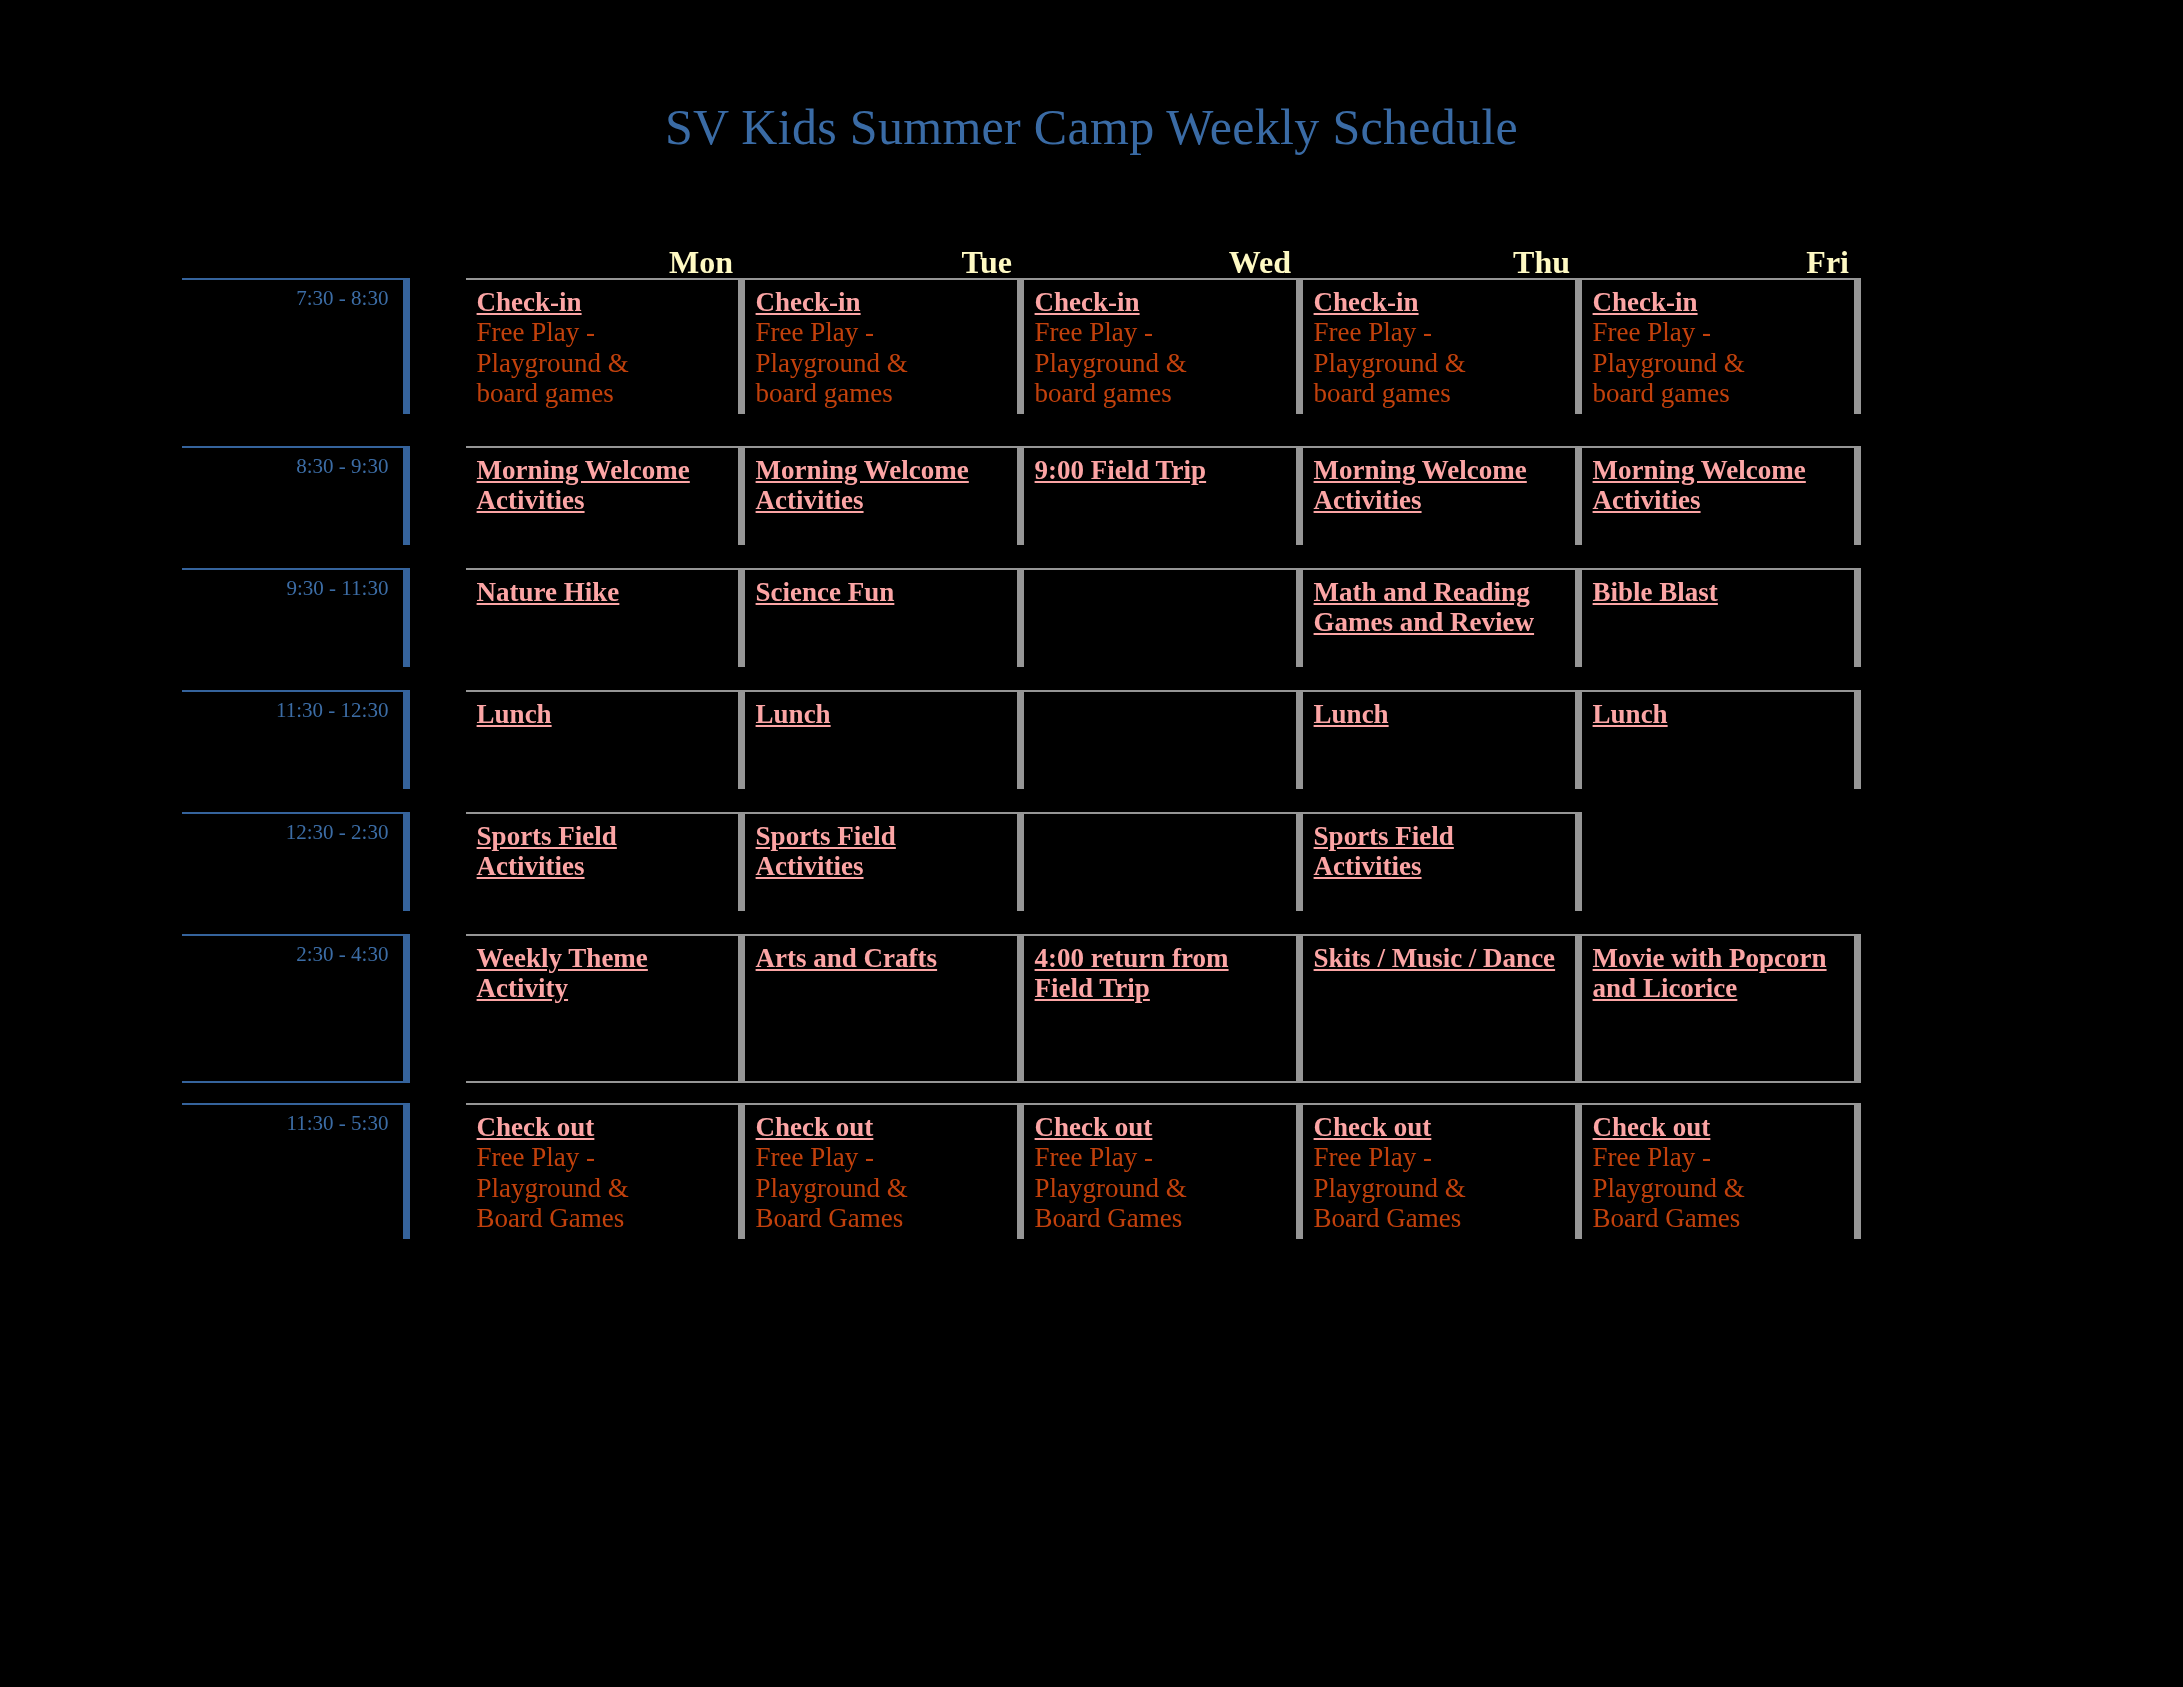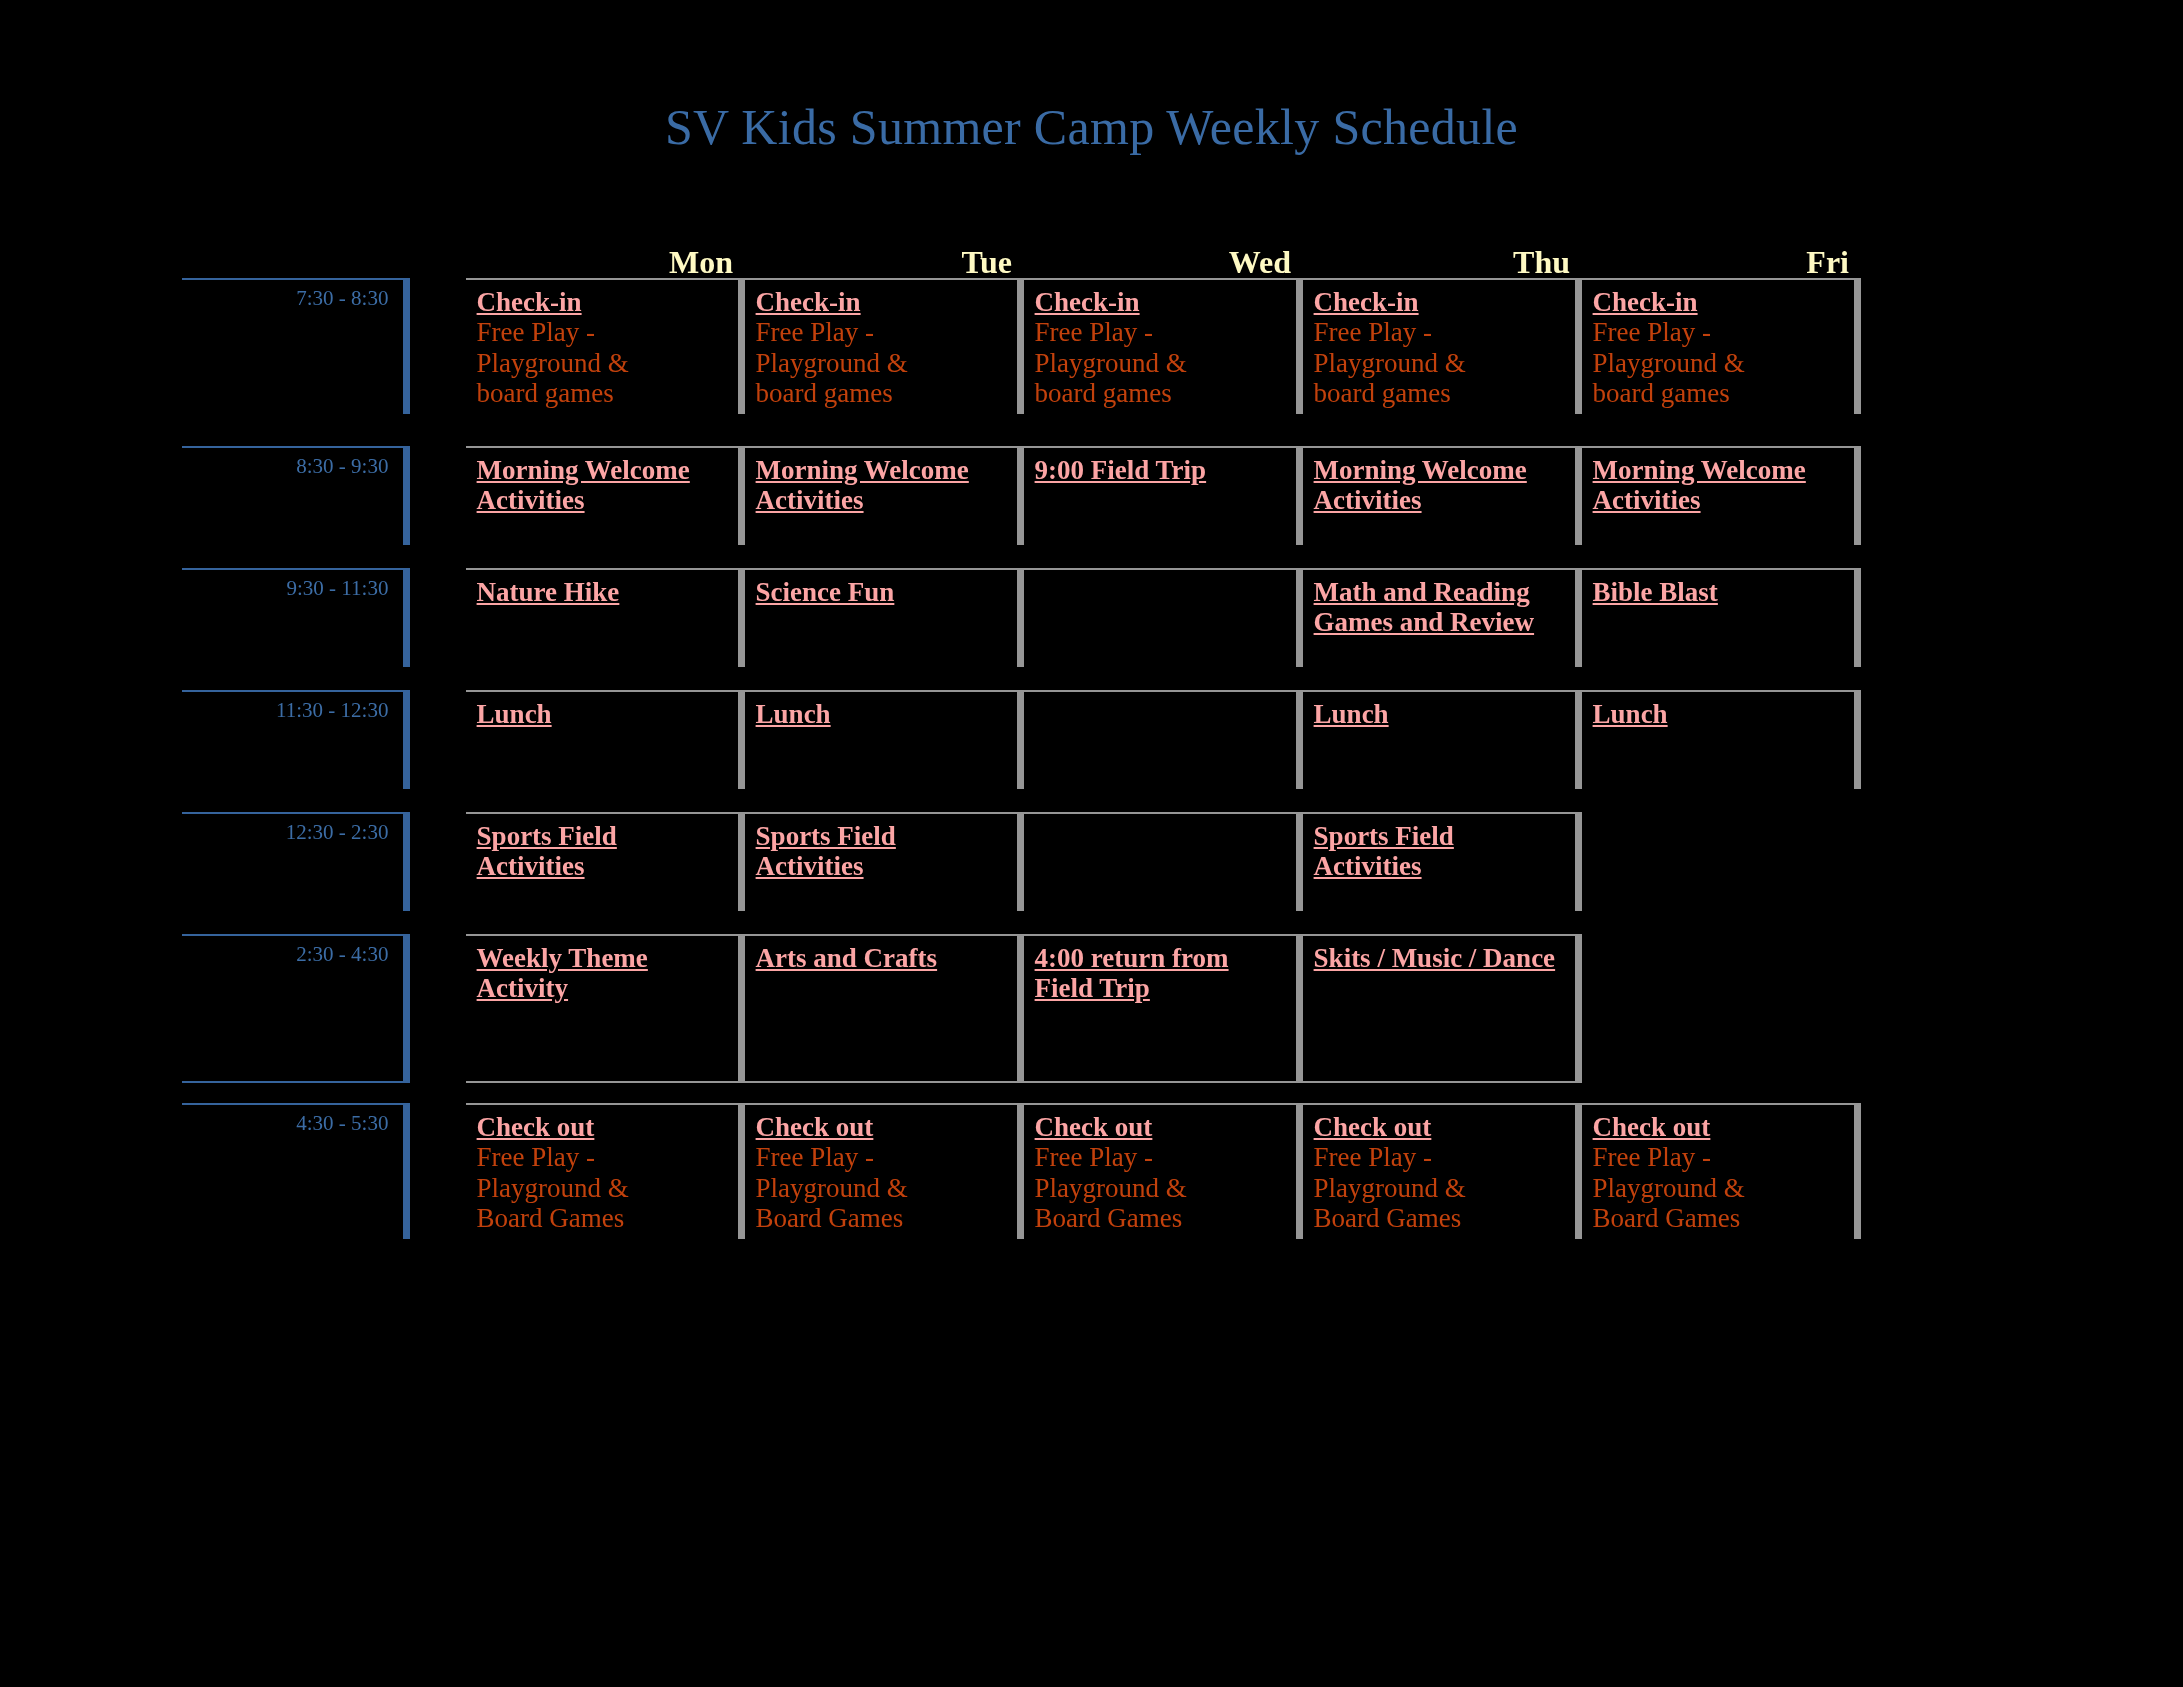"Movie with Popcorn and Licorice" div.col-day { html: none -> <div> <div>Movie with Popcorn and Licorice</div> </div> }
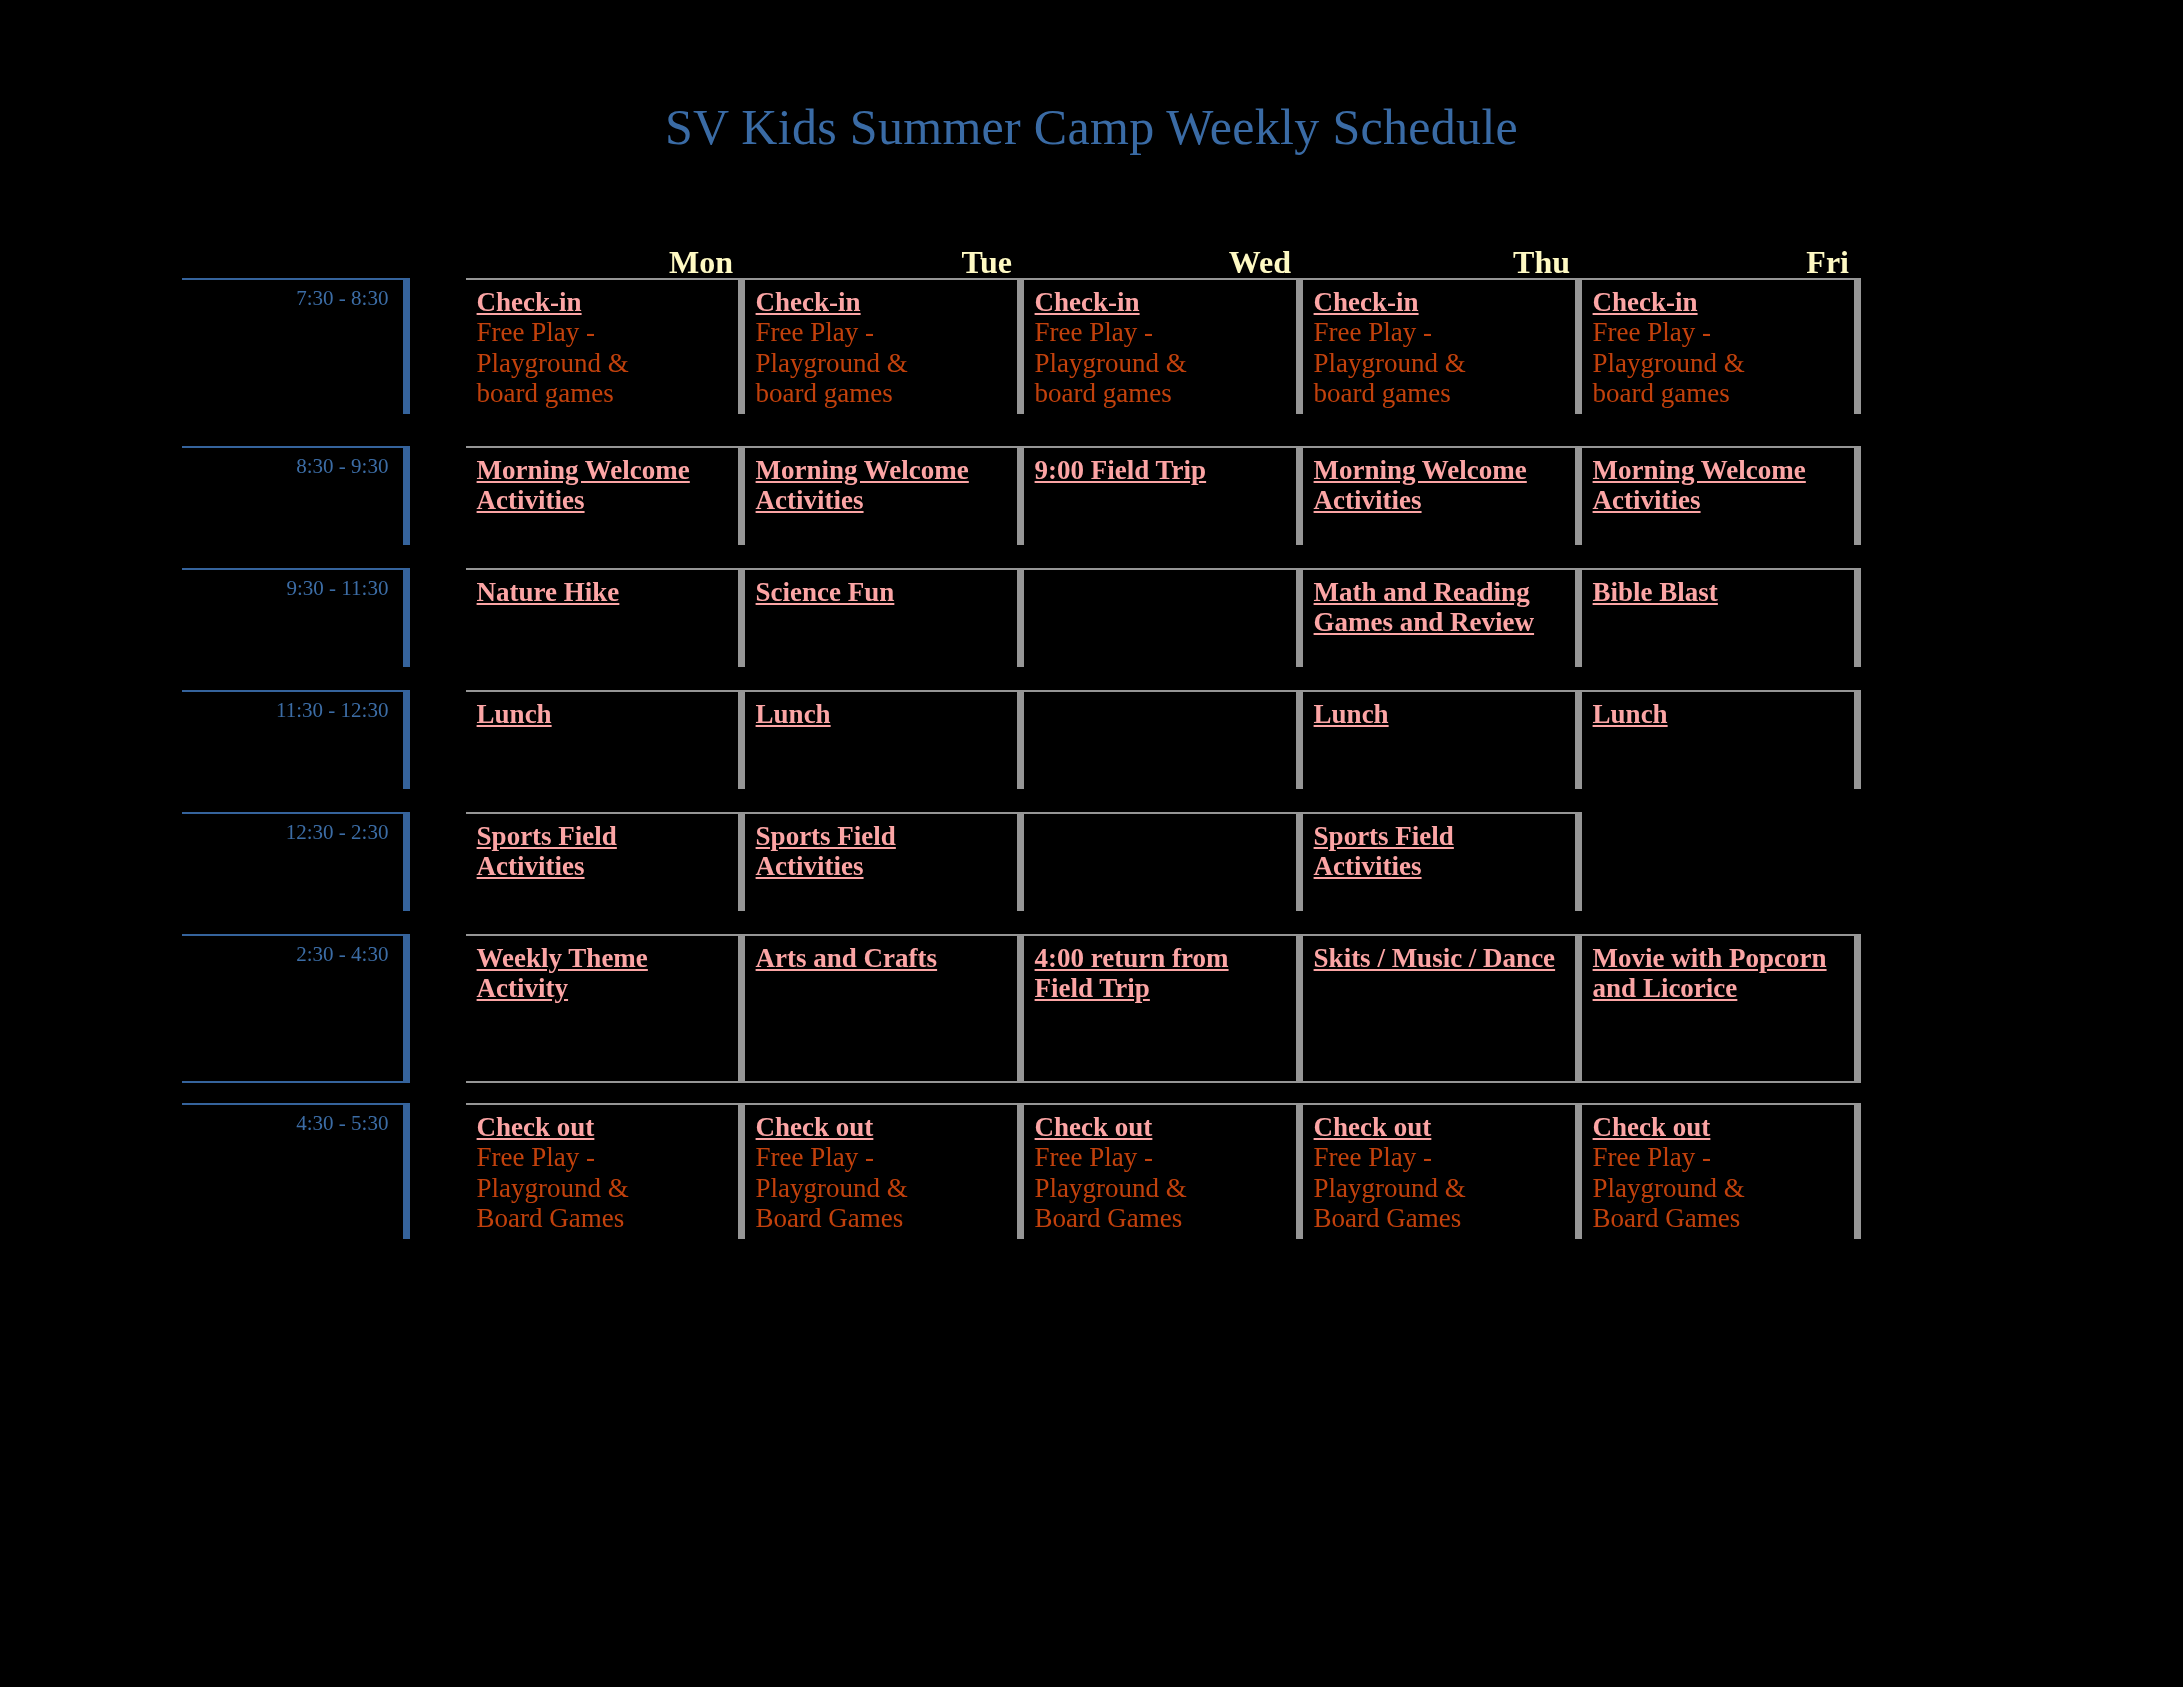"4:30 - 5:30" div.col-time { text: 4:30 -> 11:30 }
